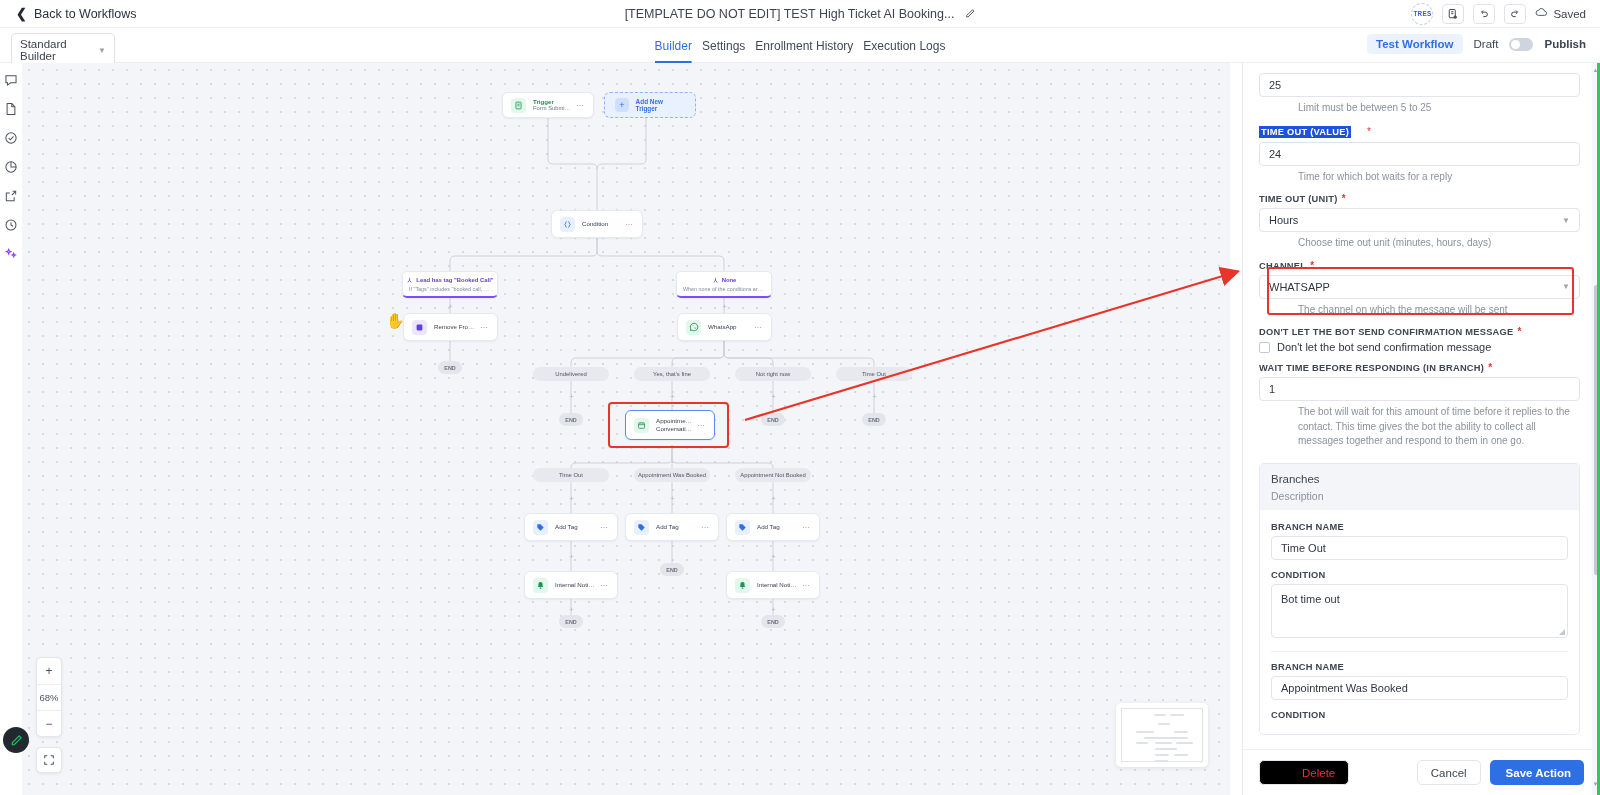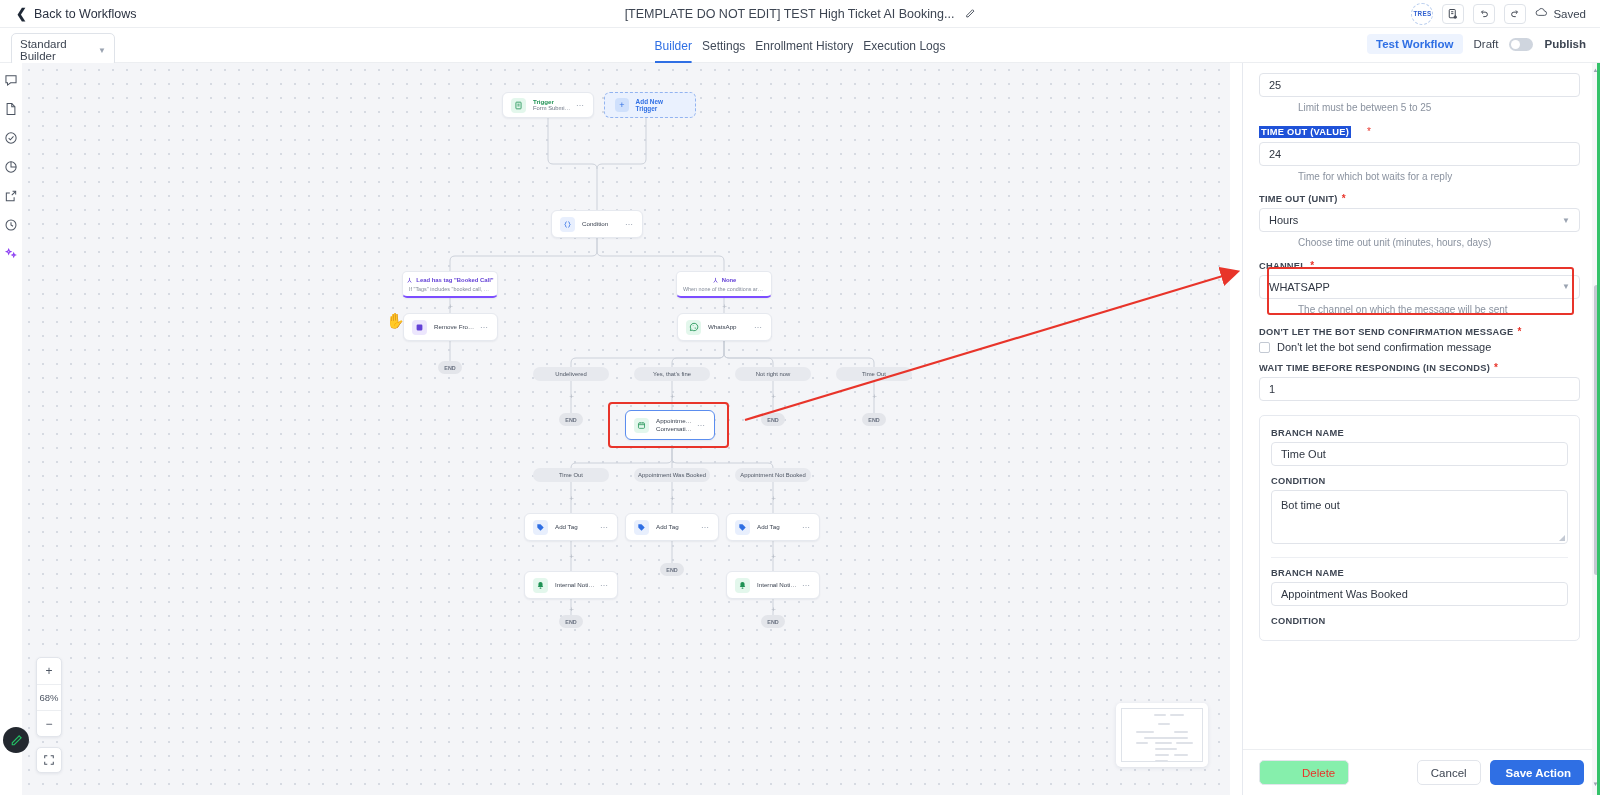"WAIT TIME BEFORE RESPONDING (IN" span { text: SECONDS -> BRANCH }
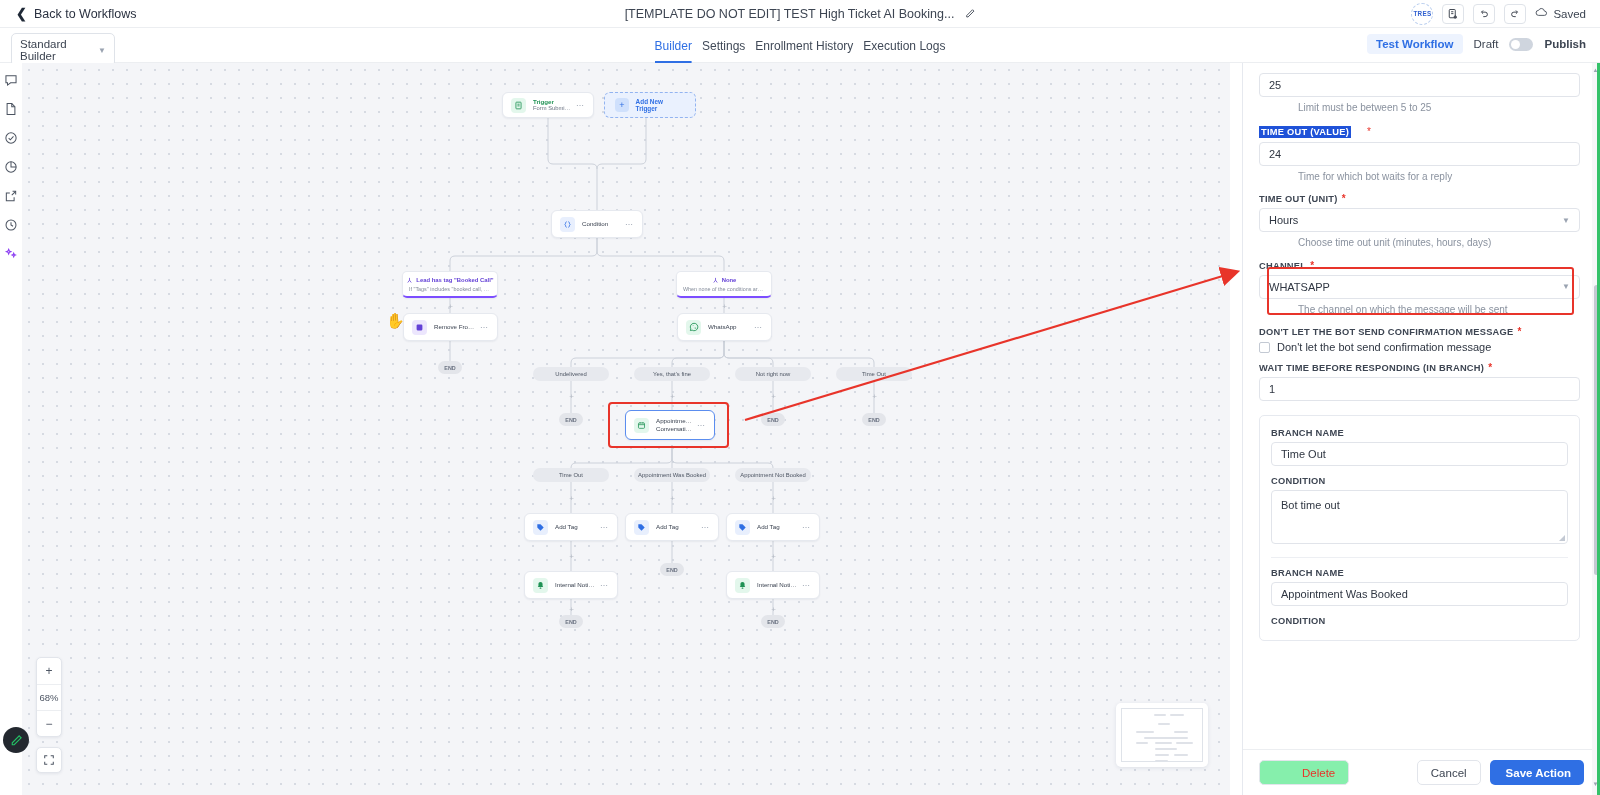"The bot will wait for" div.hint { html: none -> <div>The bot will wait for this amount of time before it replies to the contact. This time gives the bot the ability to collect all messages together and respond to them in one go.</div> }
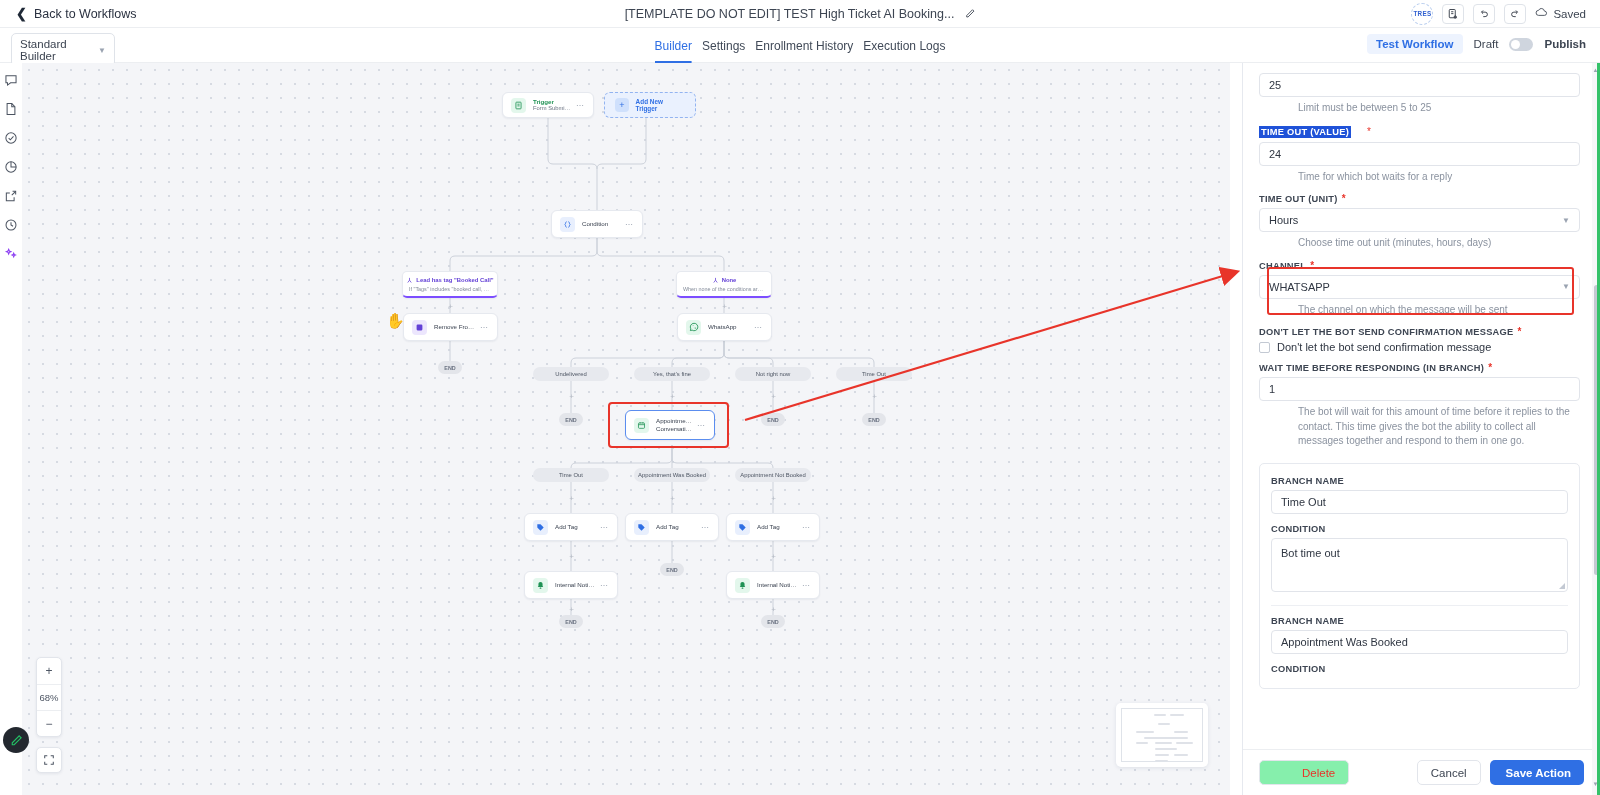"Branches" div.branches-head { html: none -> <div> <div>Branches</div> <div>Description</div> </div> }
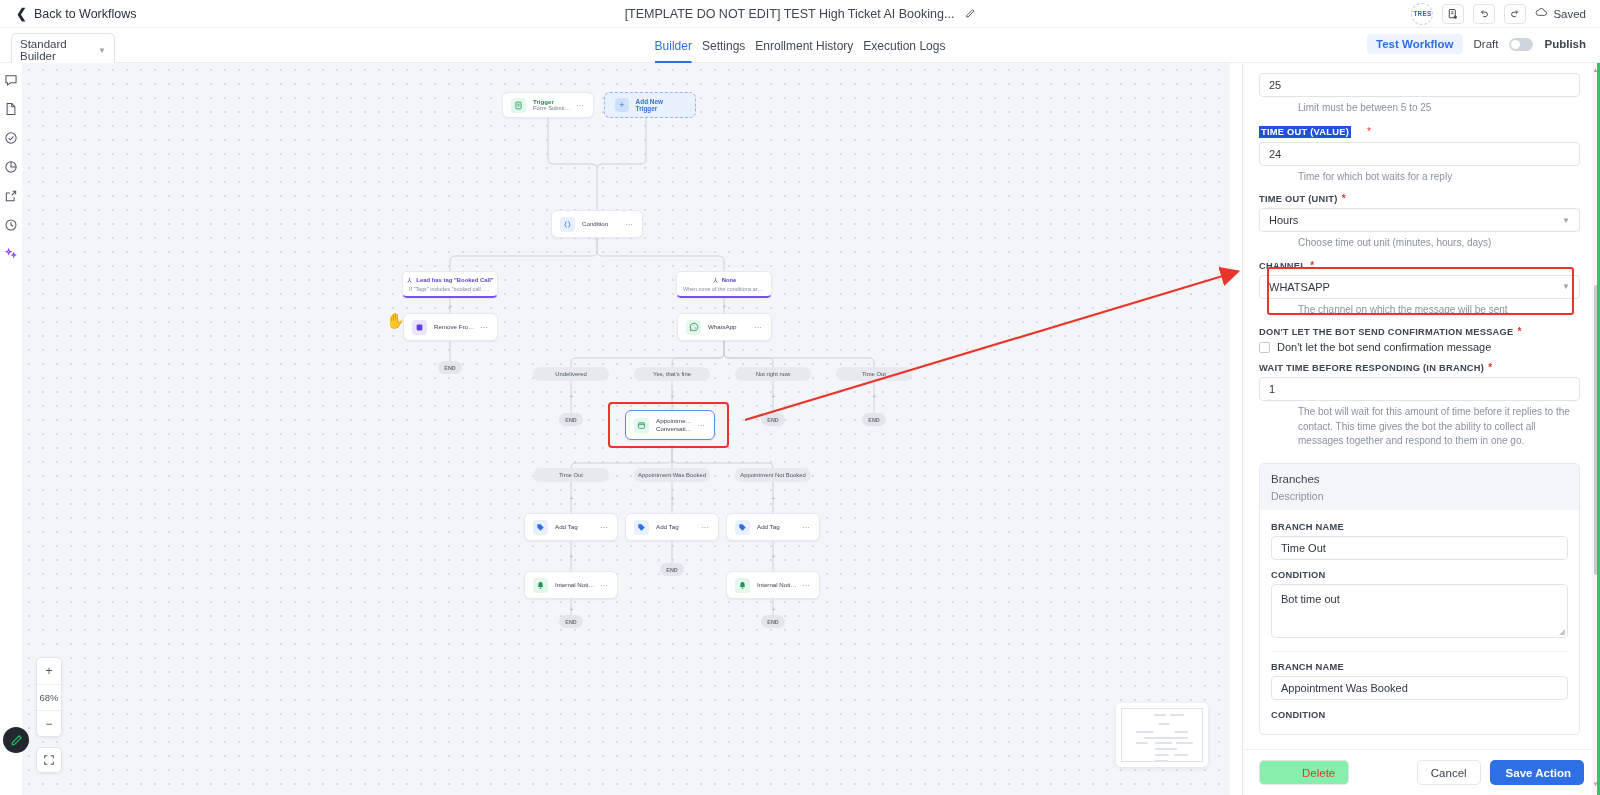"Delete" .btn-delete { background: #86efac -> #000000 }
